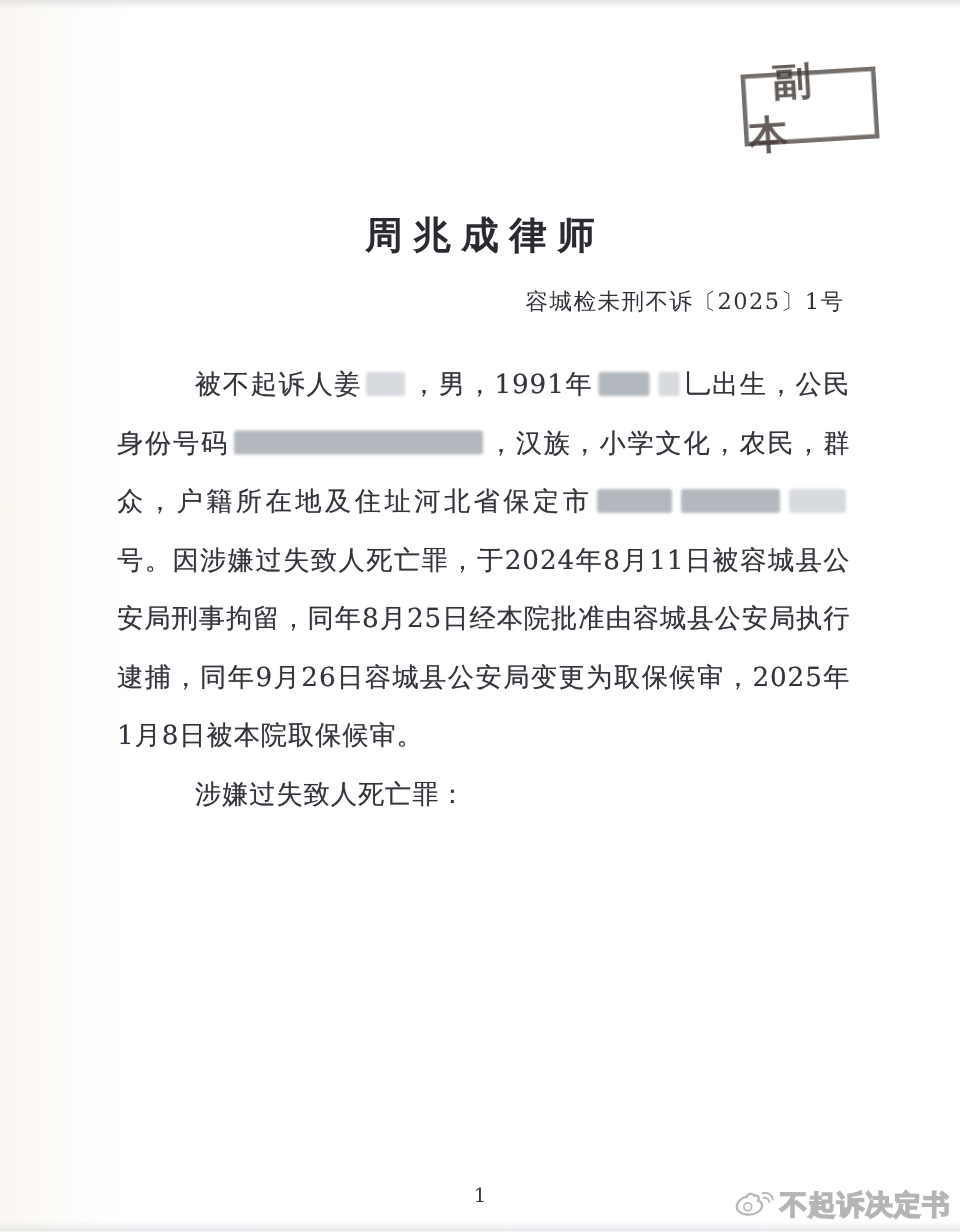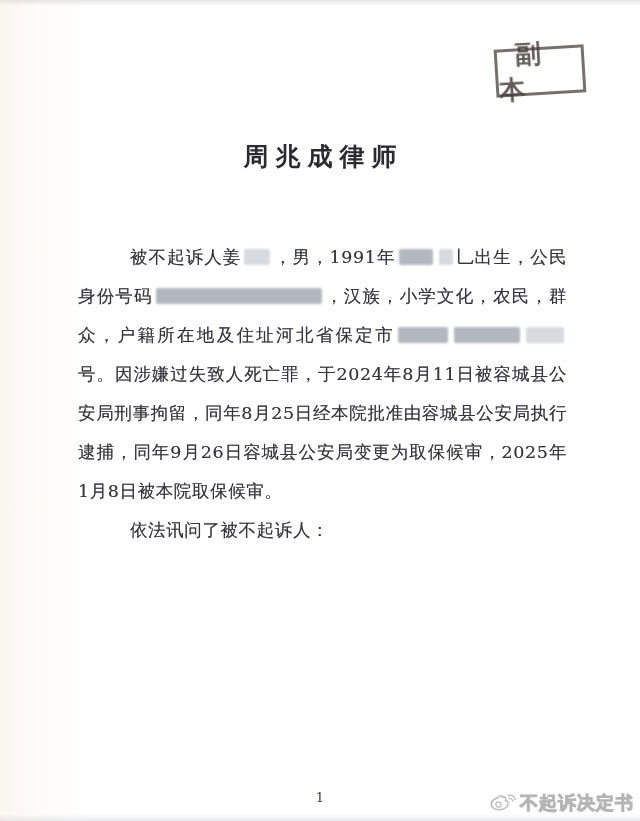"容城检未刑不诉〔2025〕1号" div.docno { html: none -> <div>容城检未刑不诉〔2025〕1号</div> }
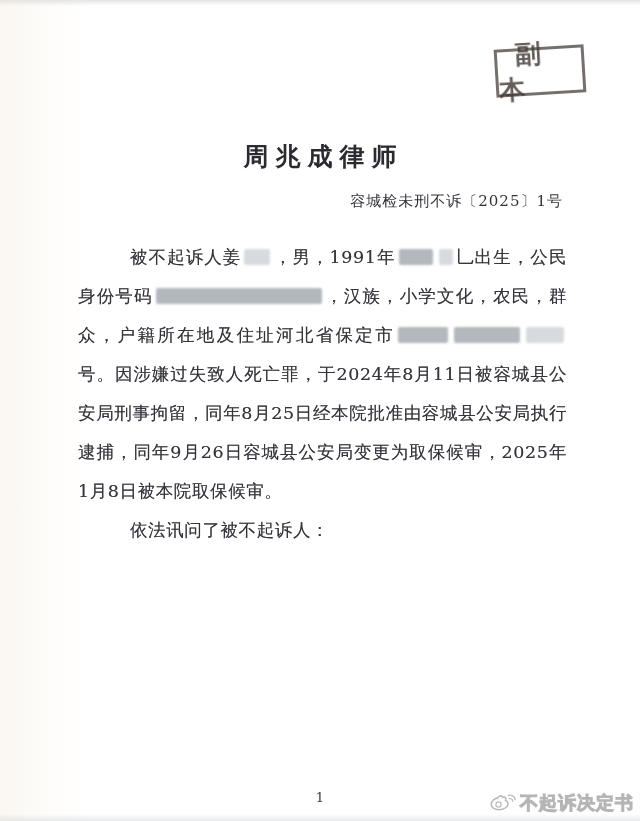"依法讯问了被不起诉人：" p.indent { text: 依法讯问了被不起诉人 -> 涉嫌过失致人死亡罪 }
